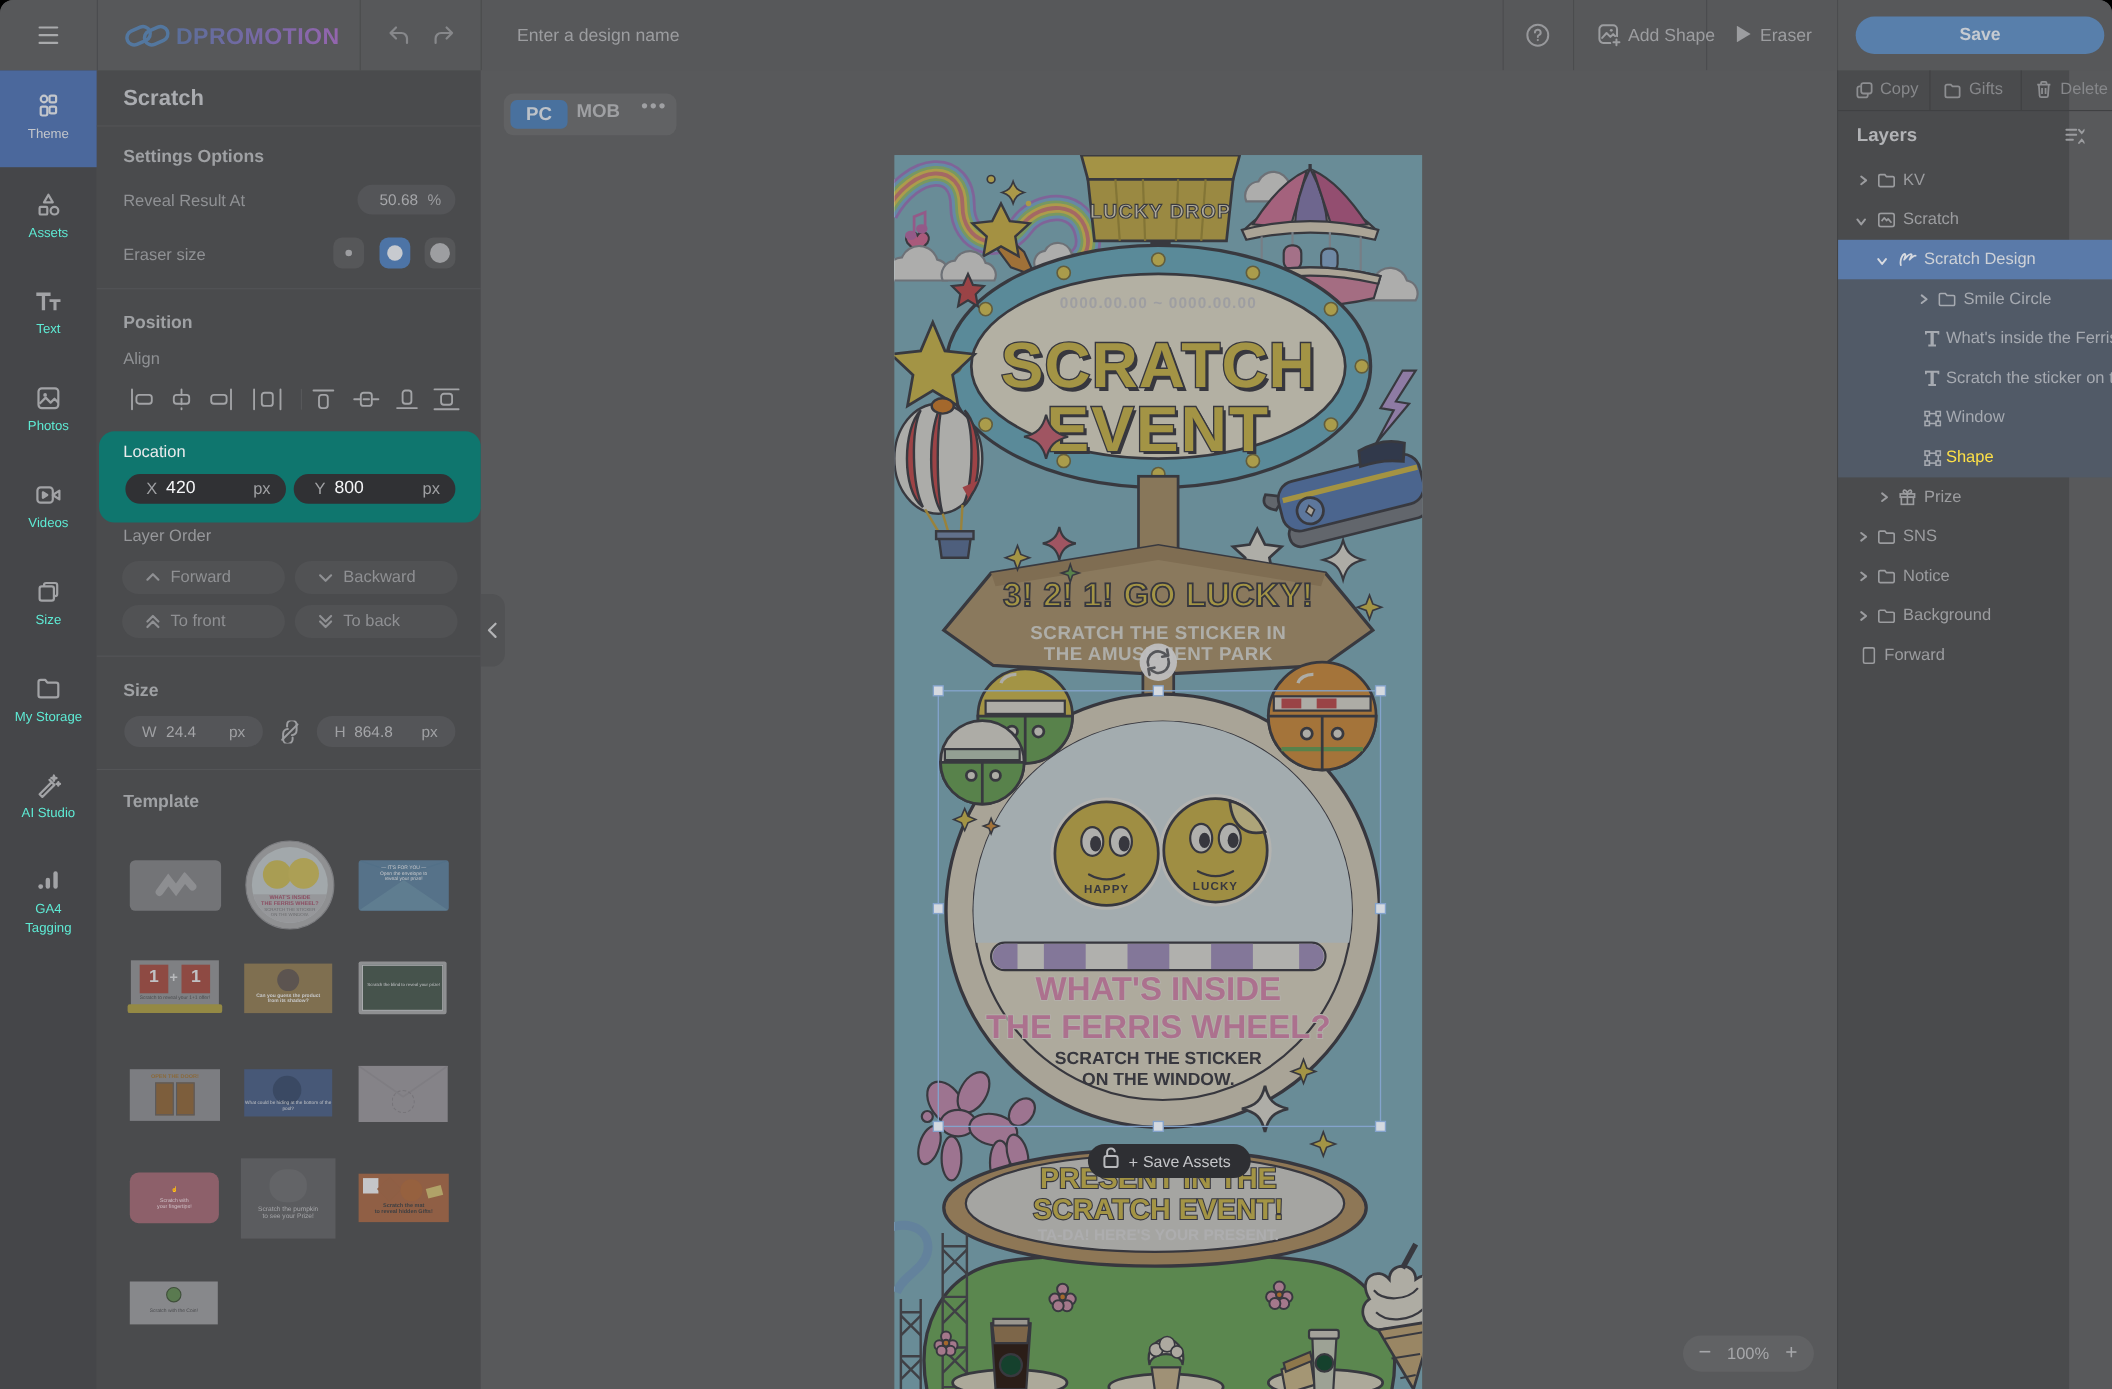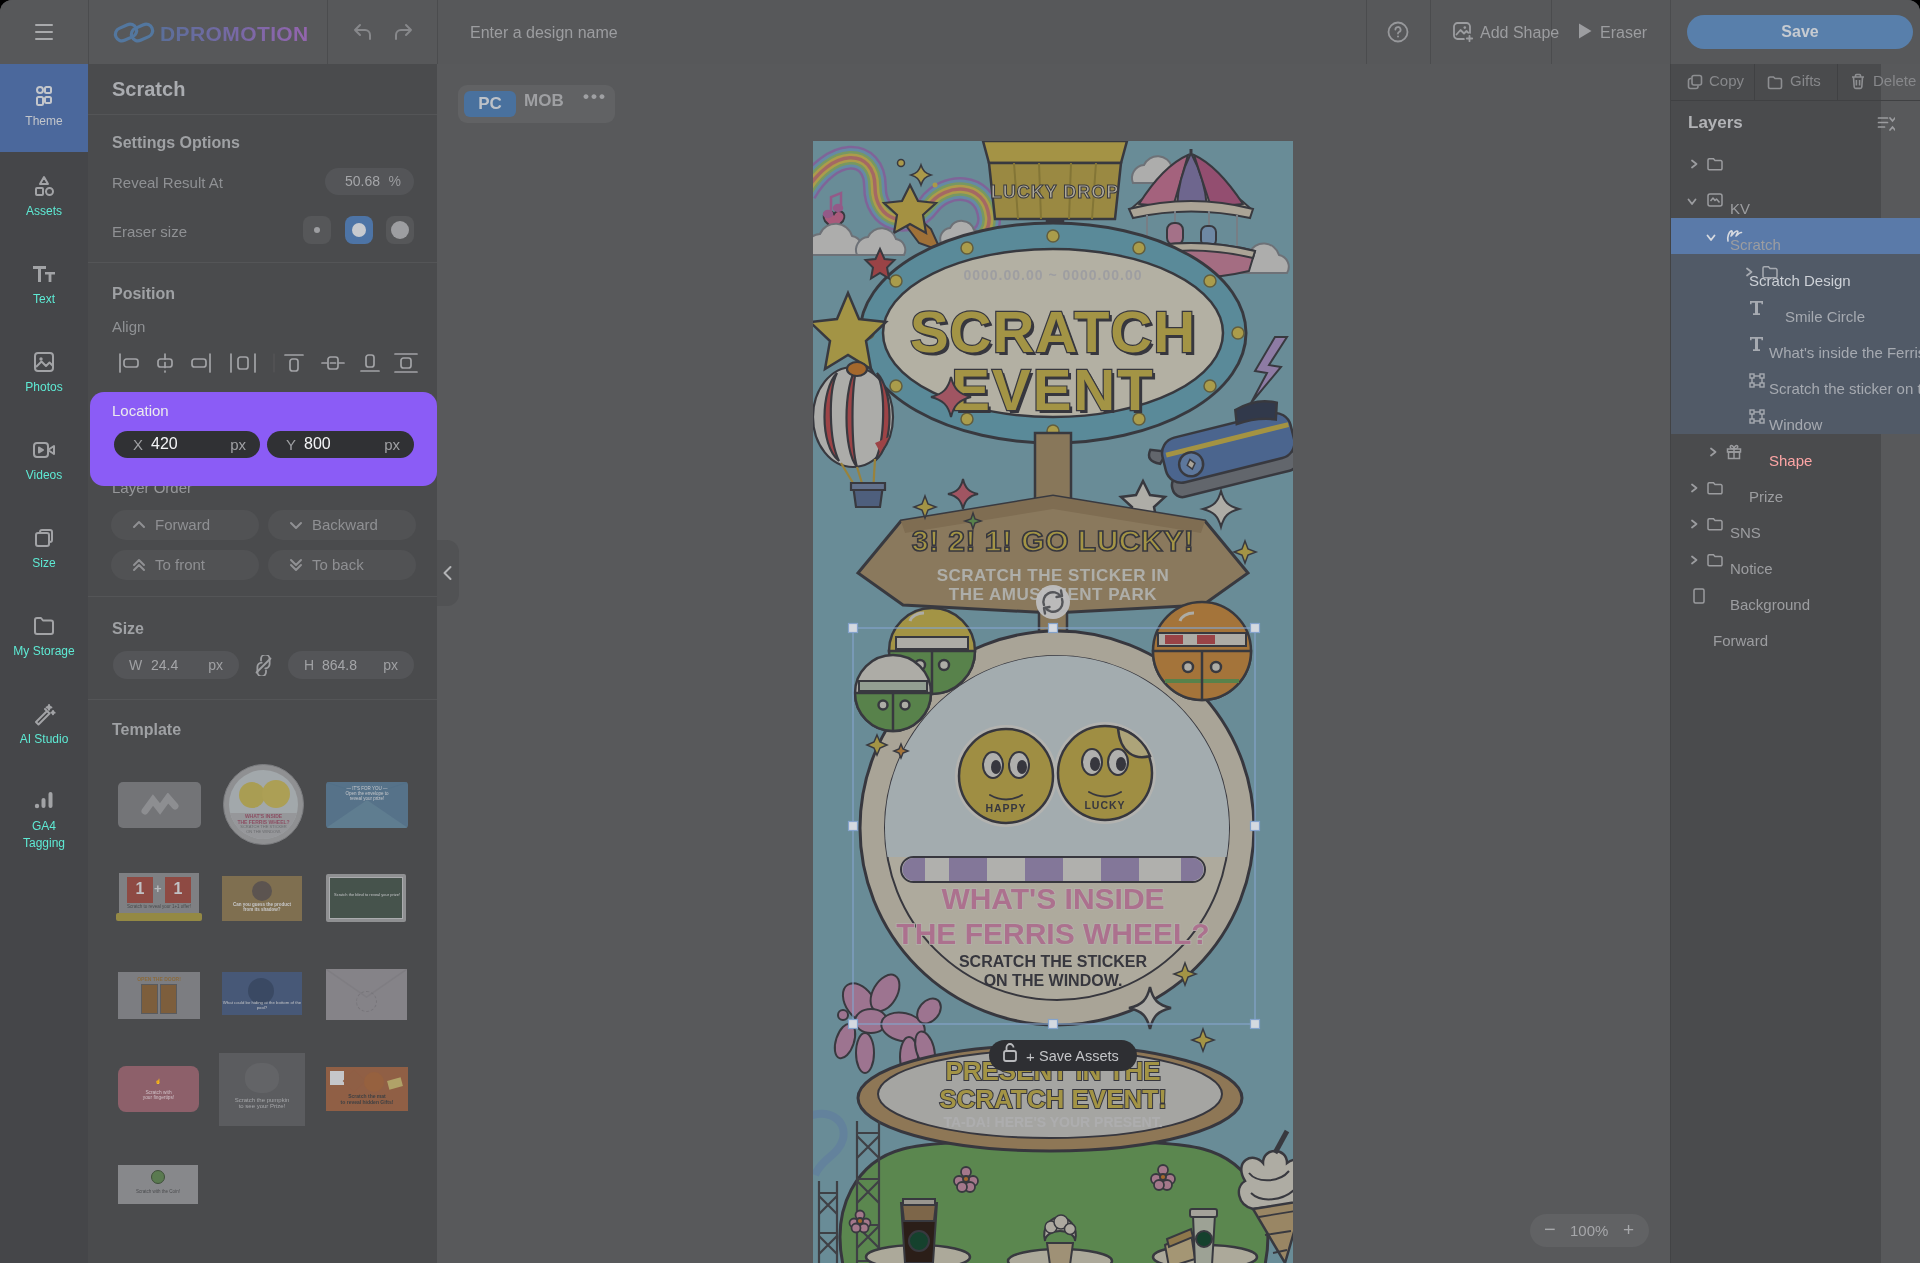"KV" .trow .txt { margin-top: 45px -> none }
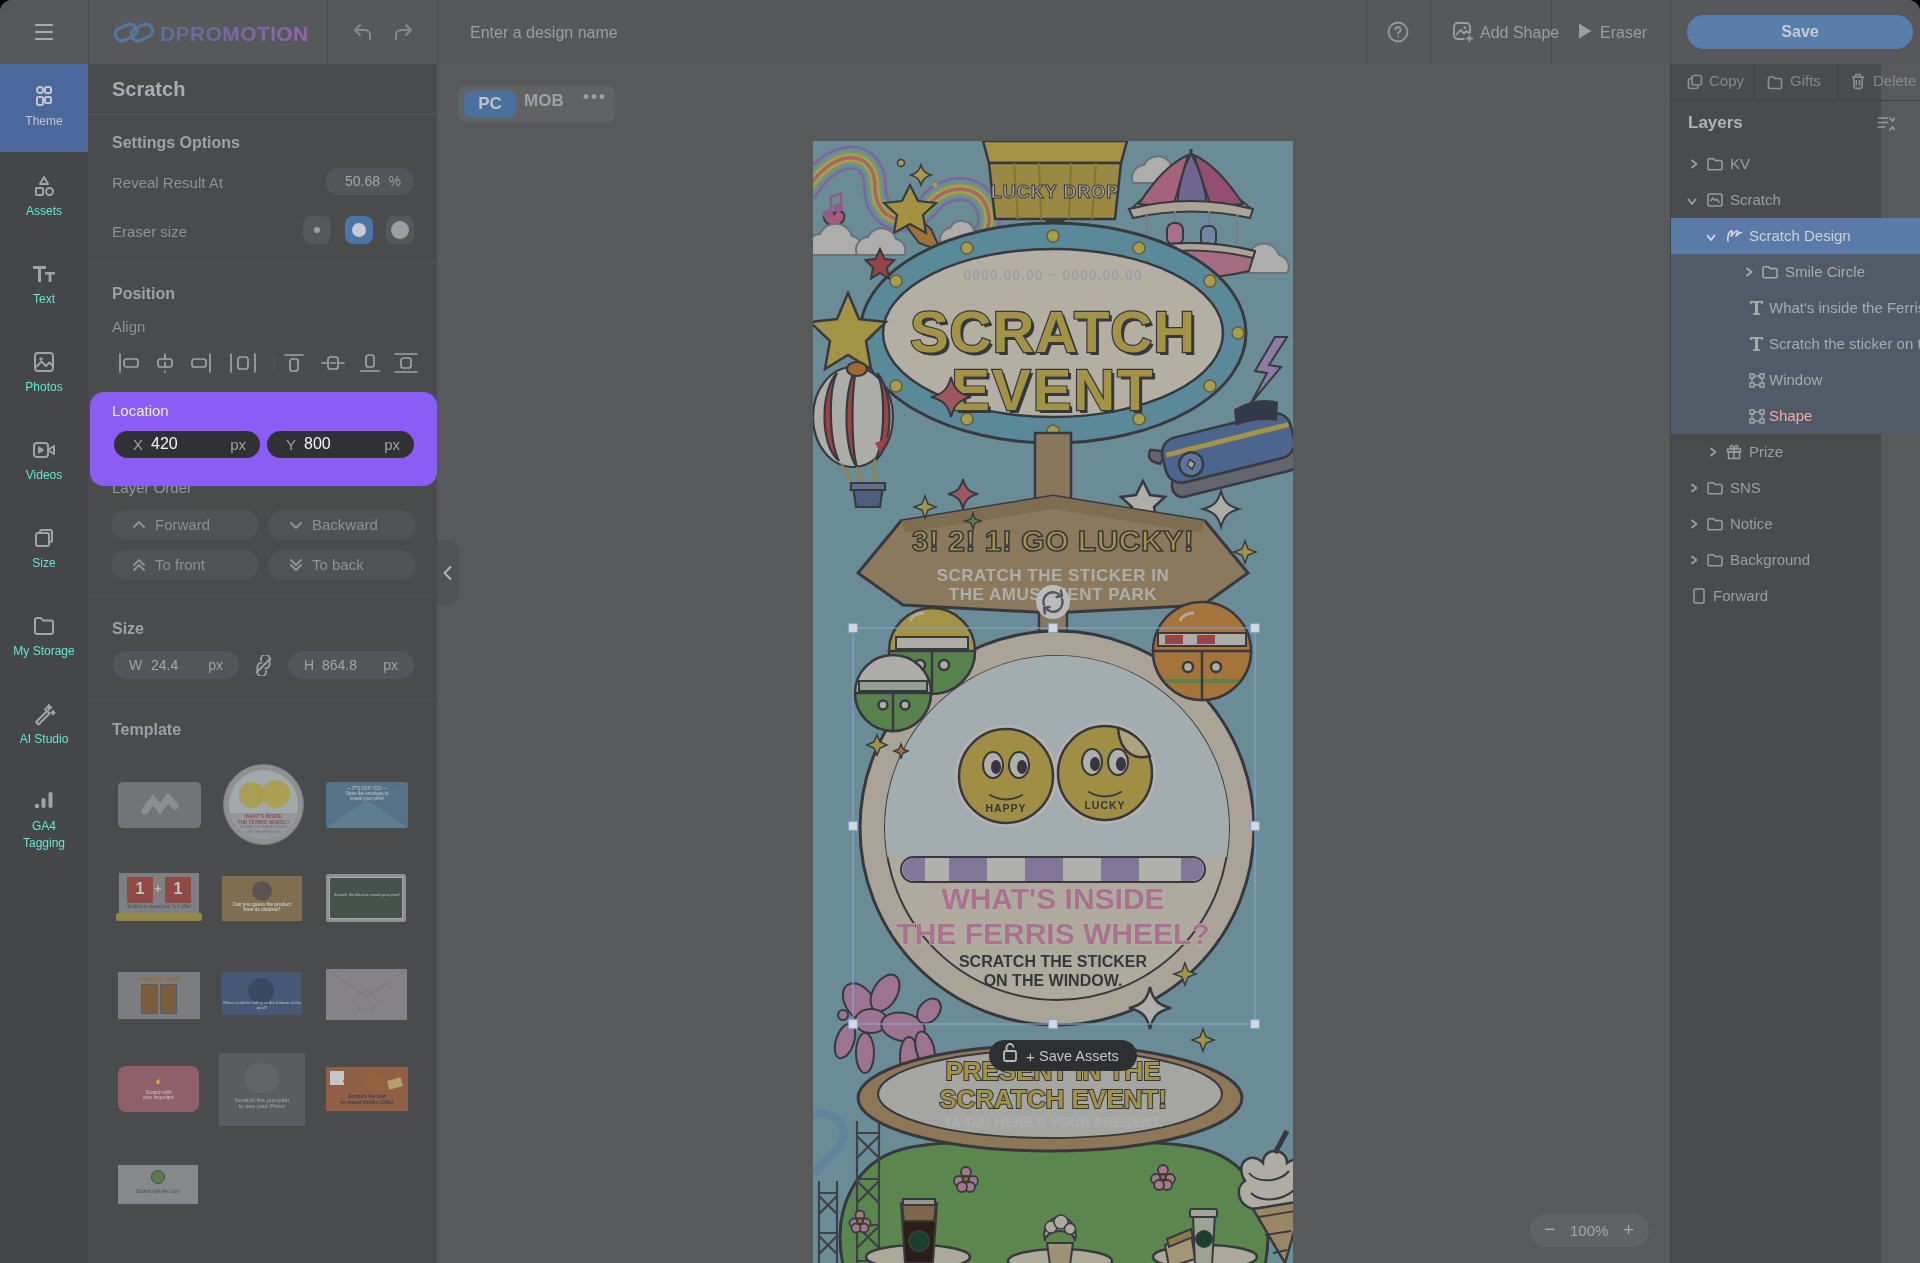"Location" #locpanel { background: #8b5cf6 -> #0f766e; height: 94px -> 83px }
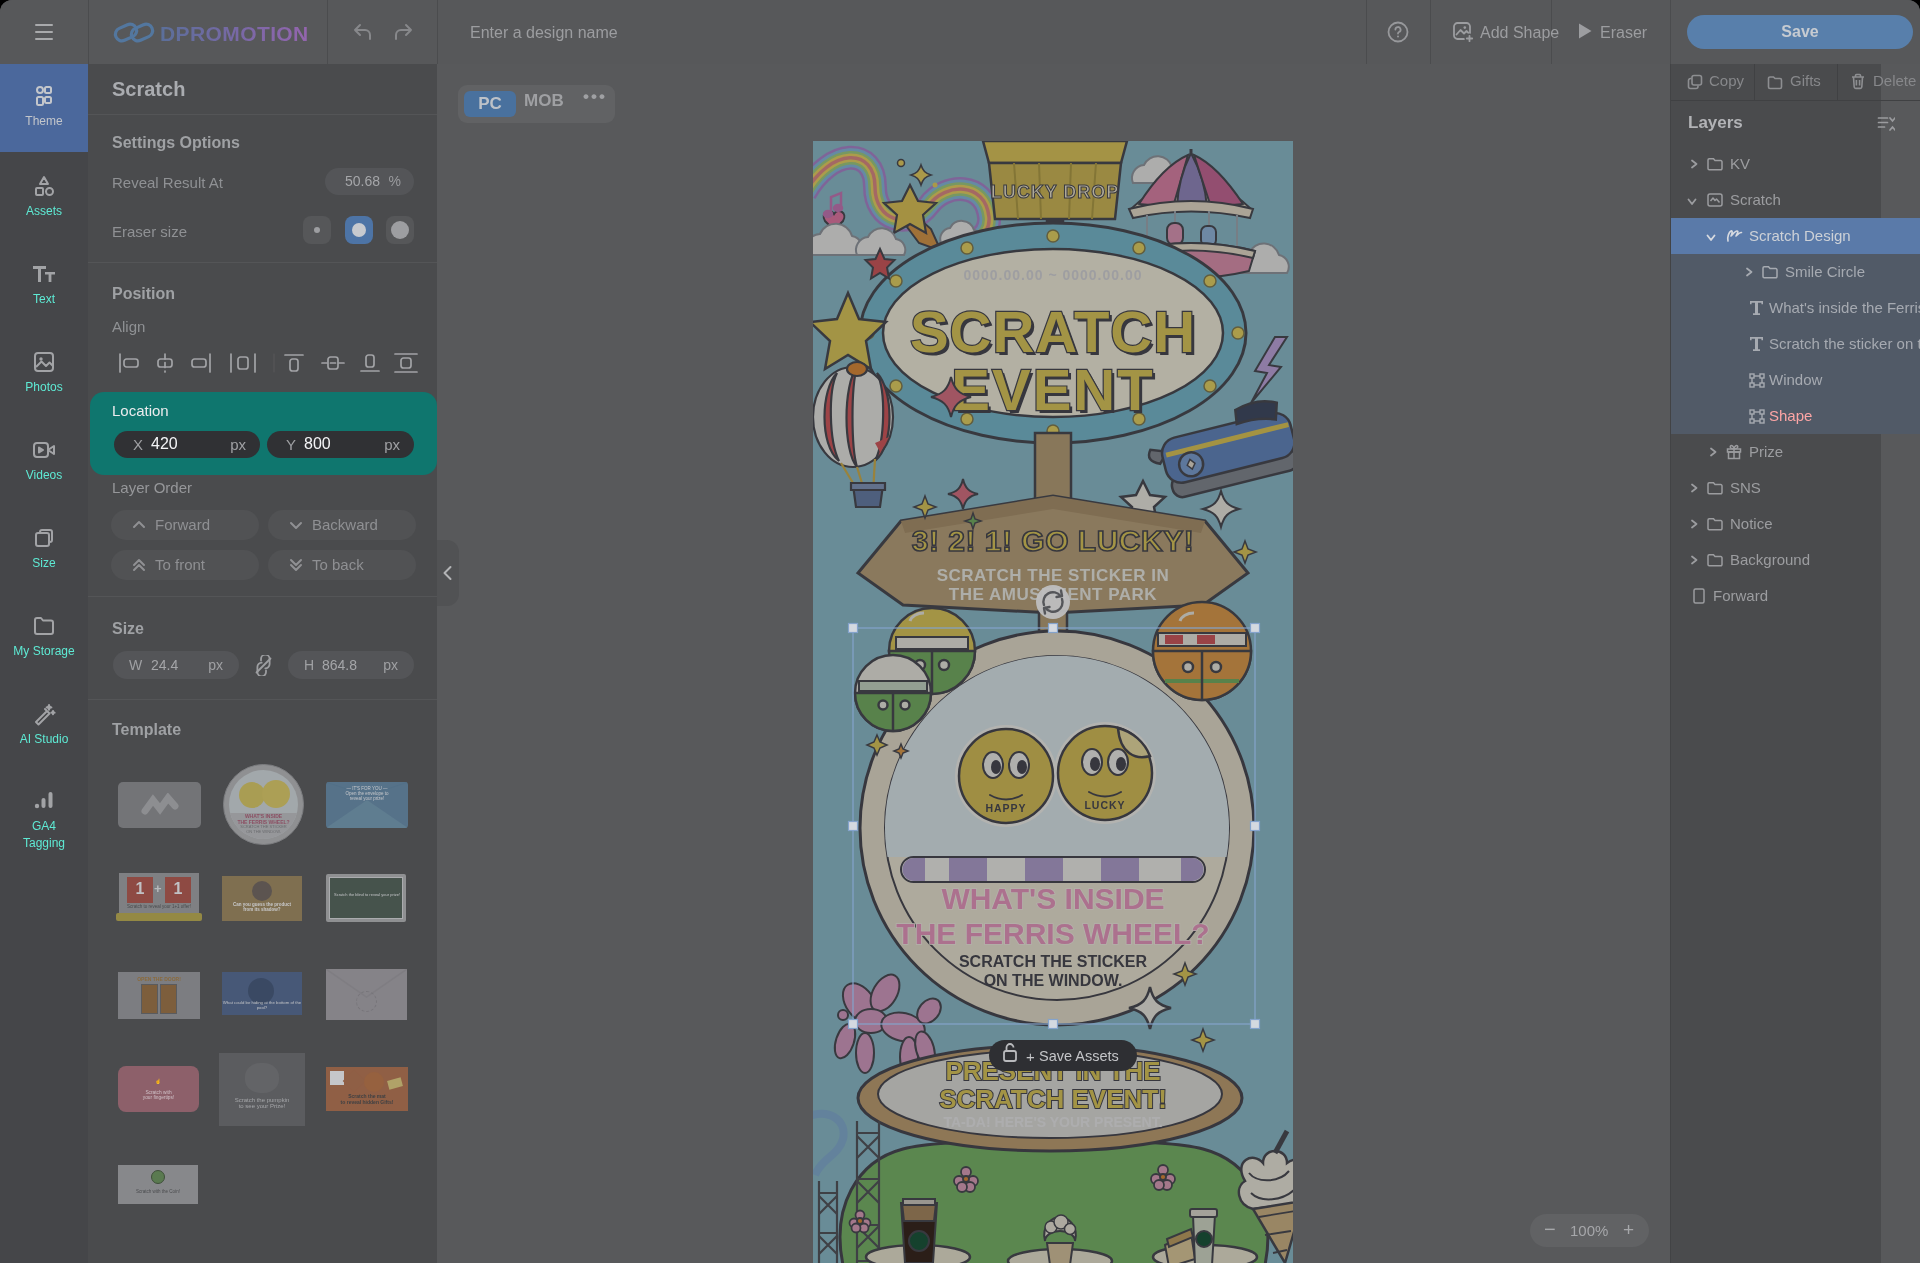"Shape" div.trow { color: #fca5a5 -> #fde047 }
